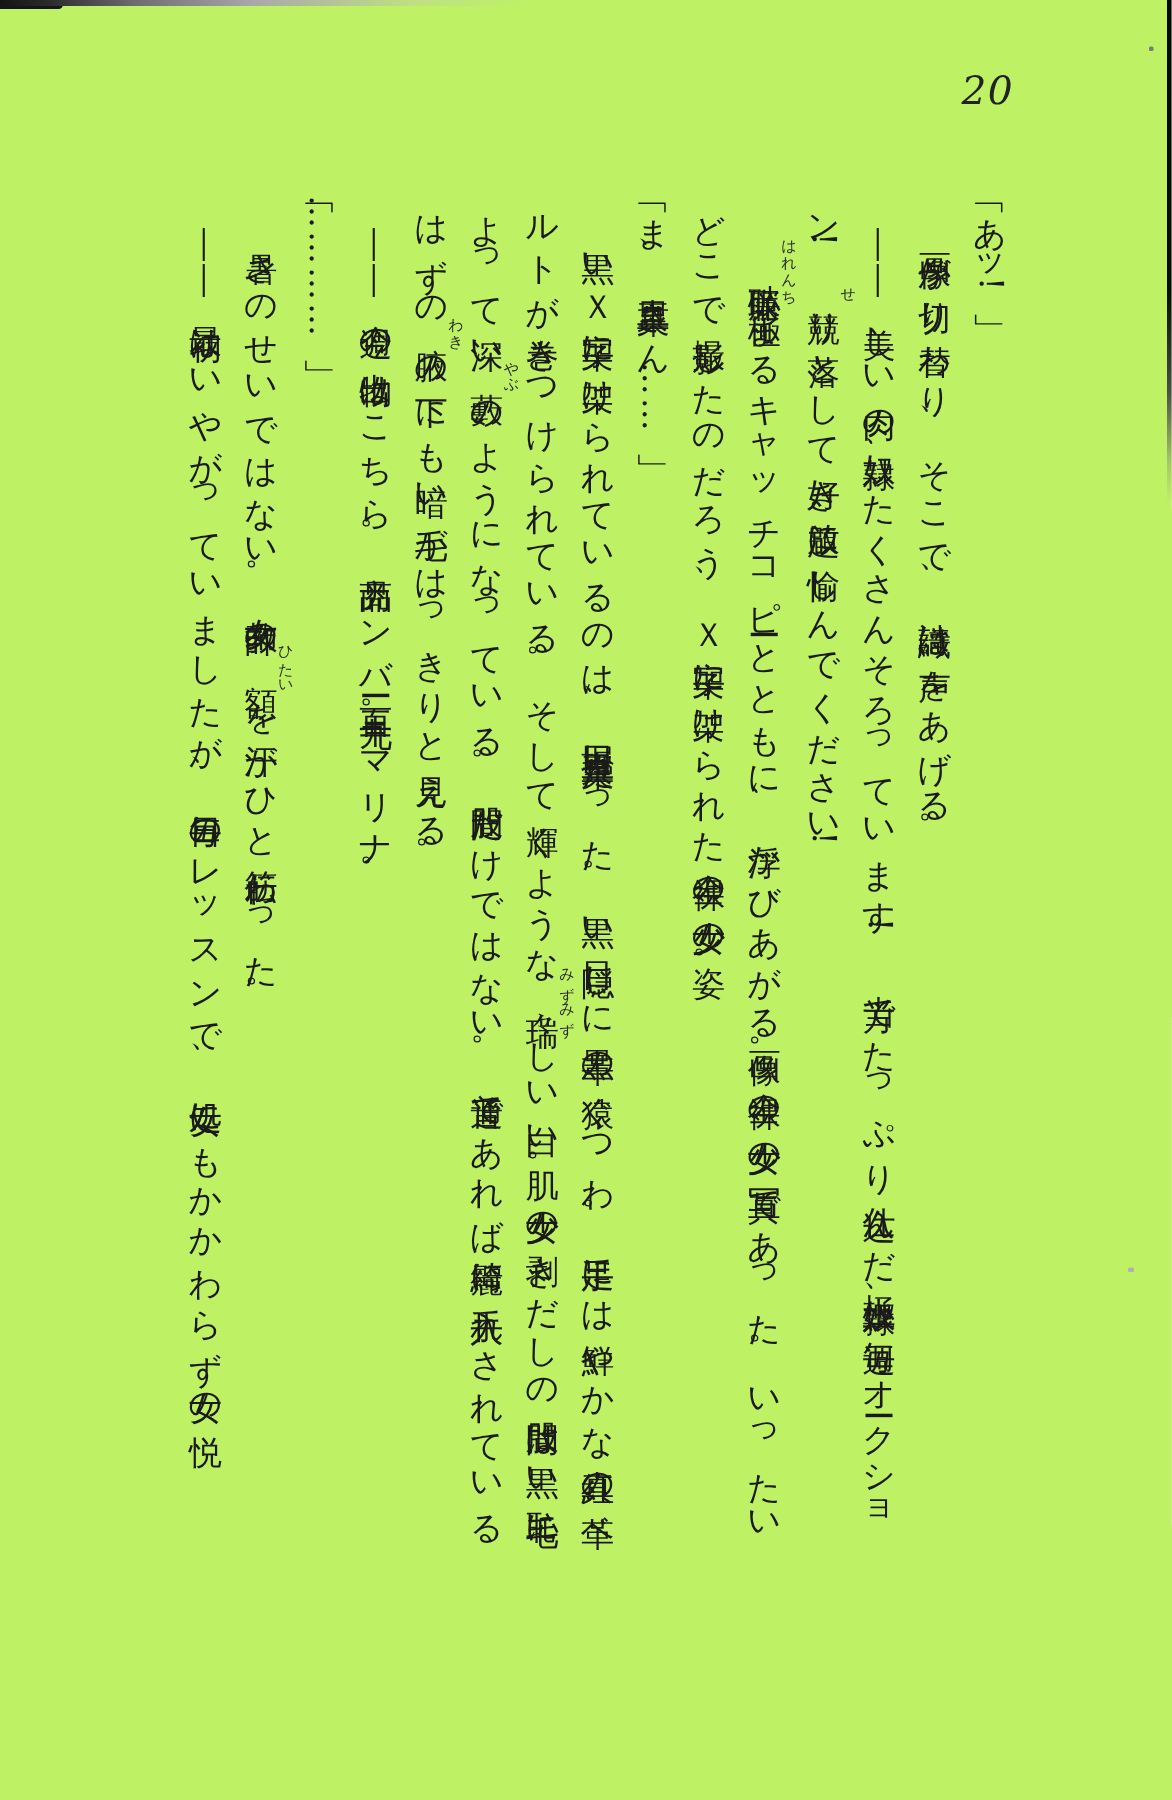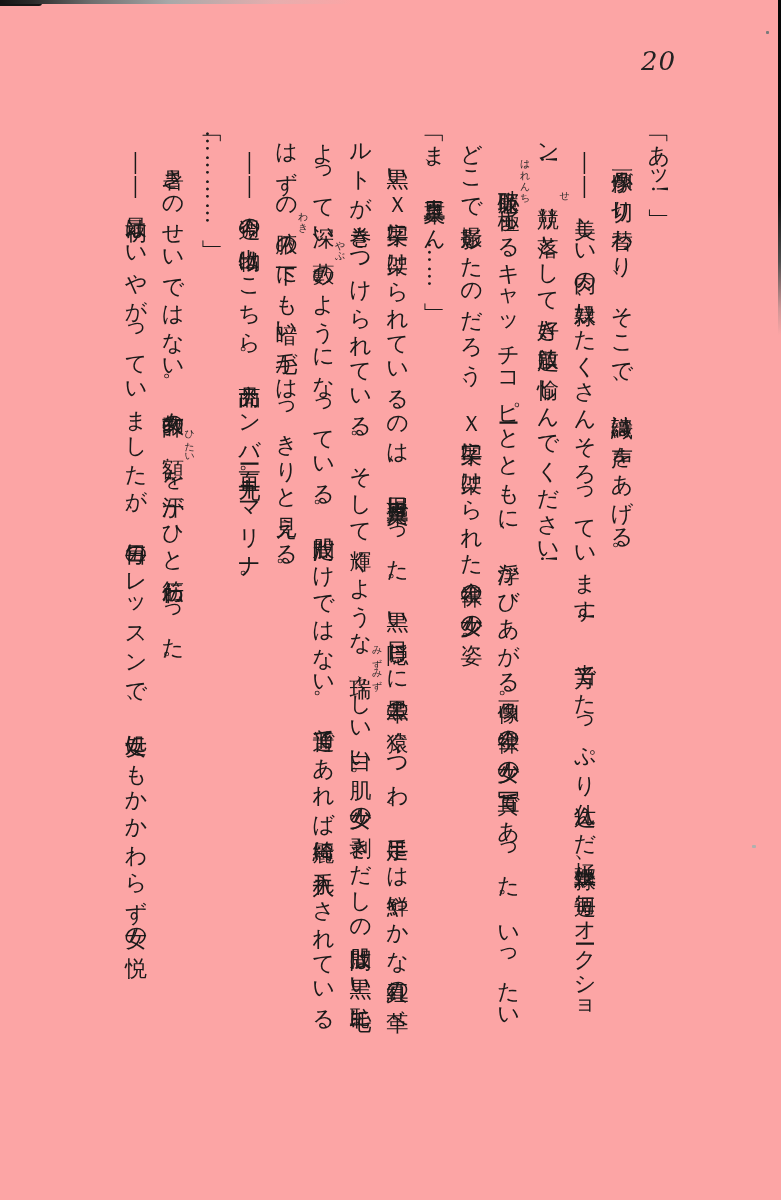"20" .page { background: #fca5a5 -> #bef264 }
